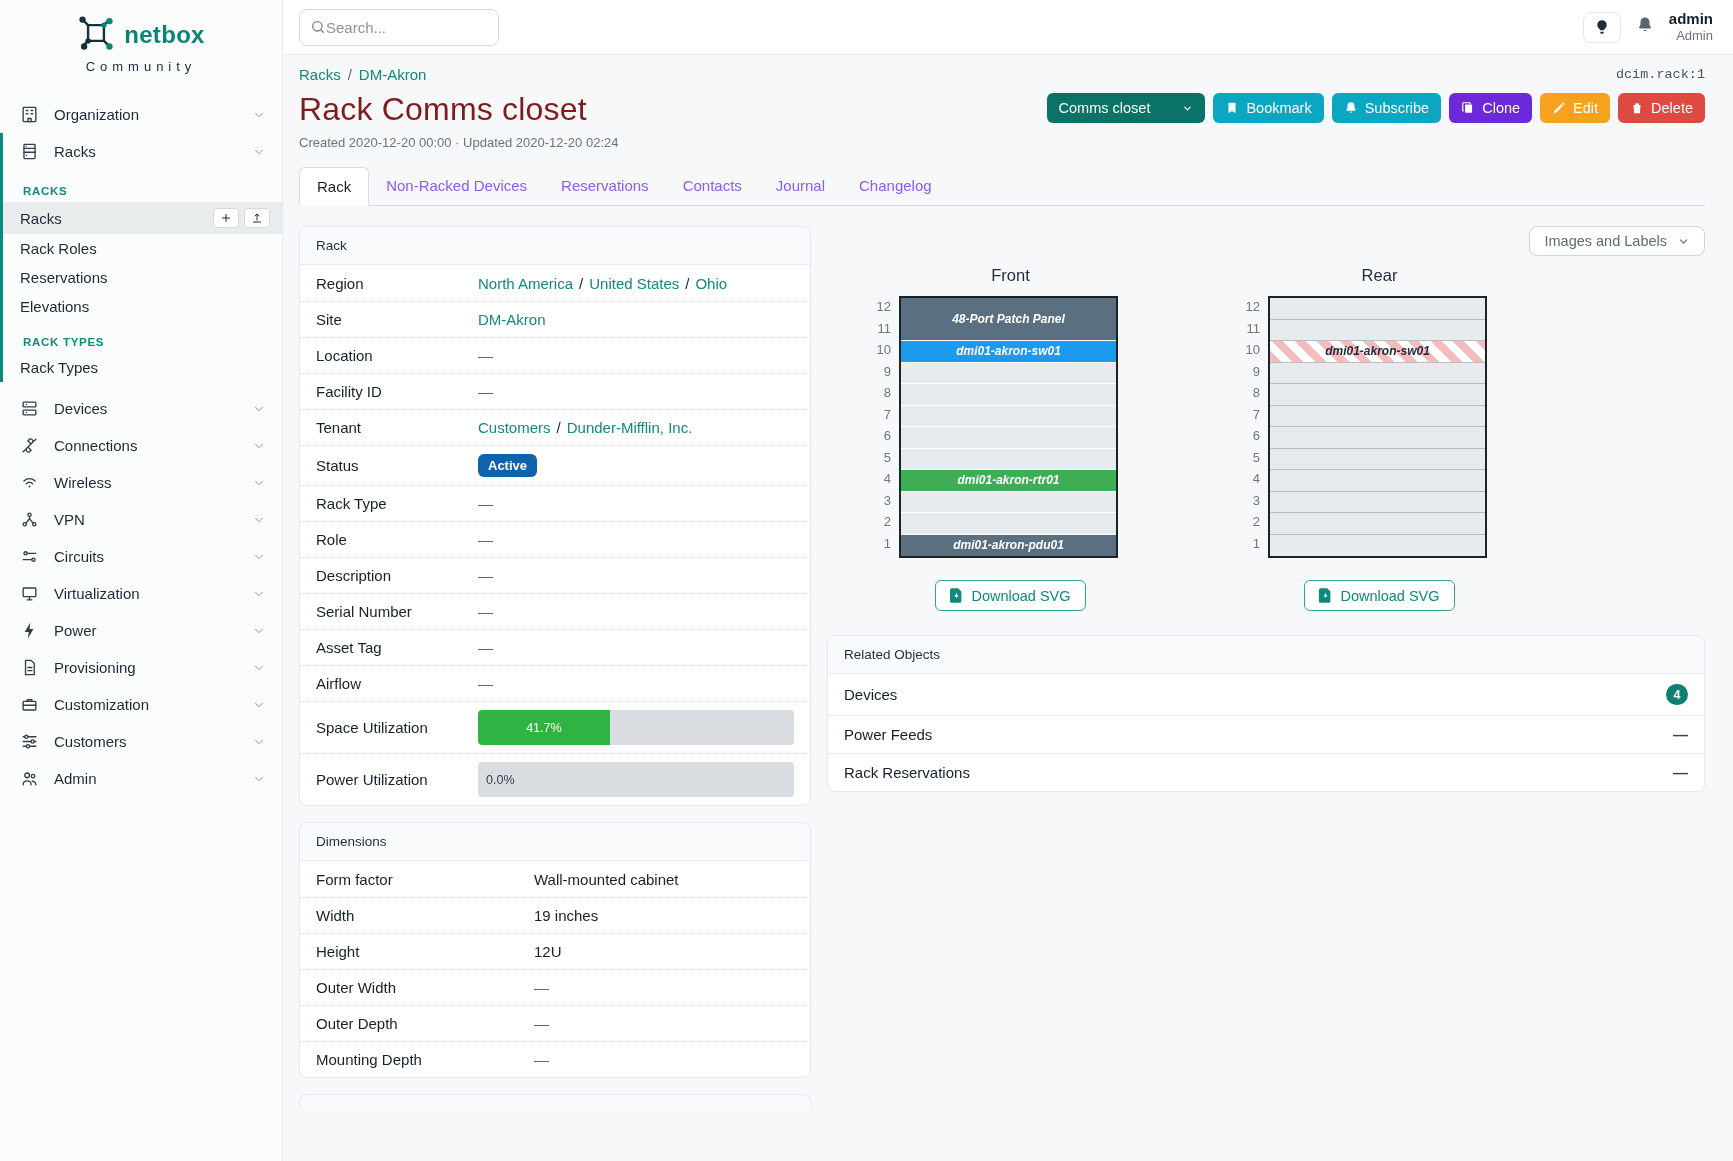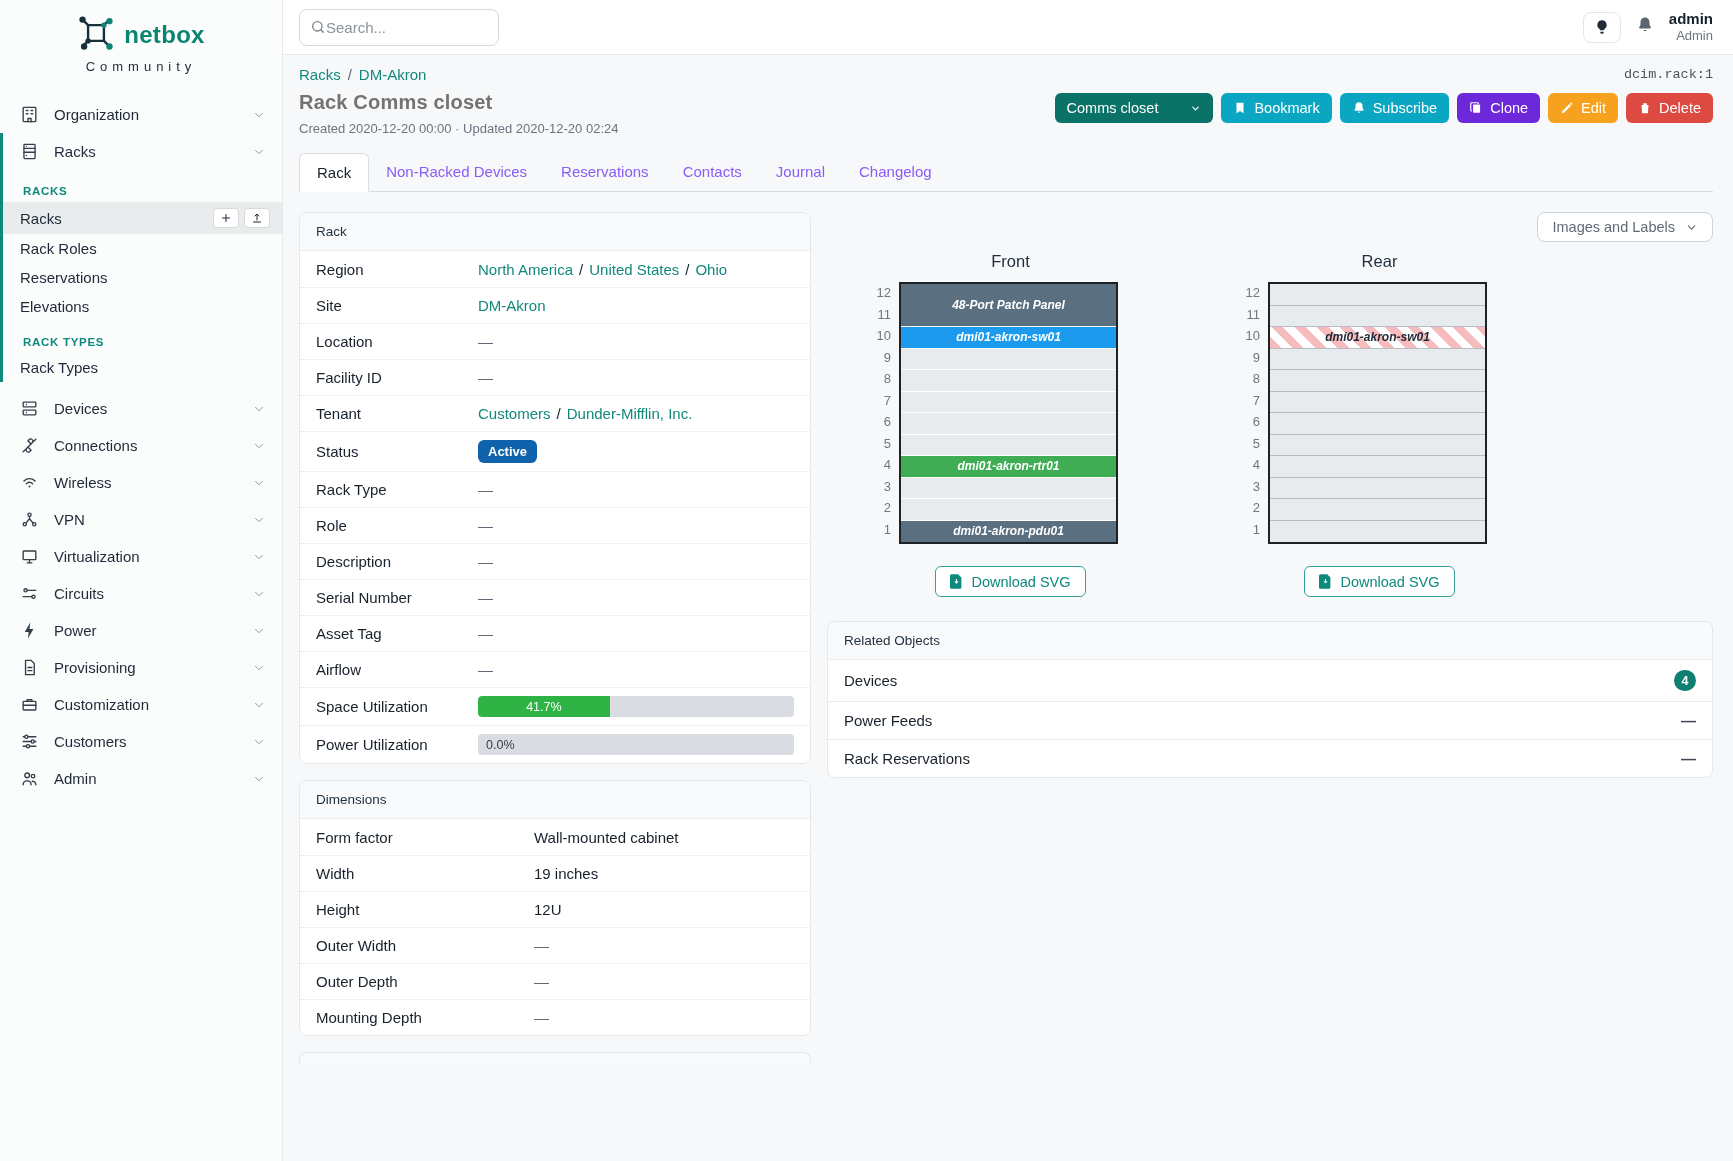"Racks / DM-Akron" .content { padding: 0 20px 0 16px -> 0 28px 0 16px }
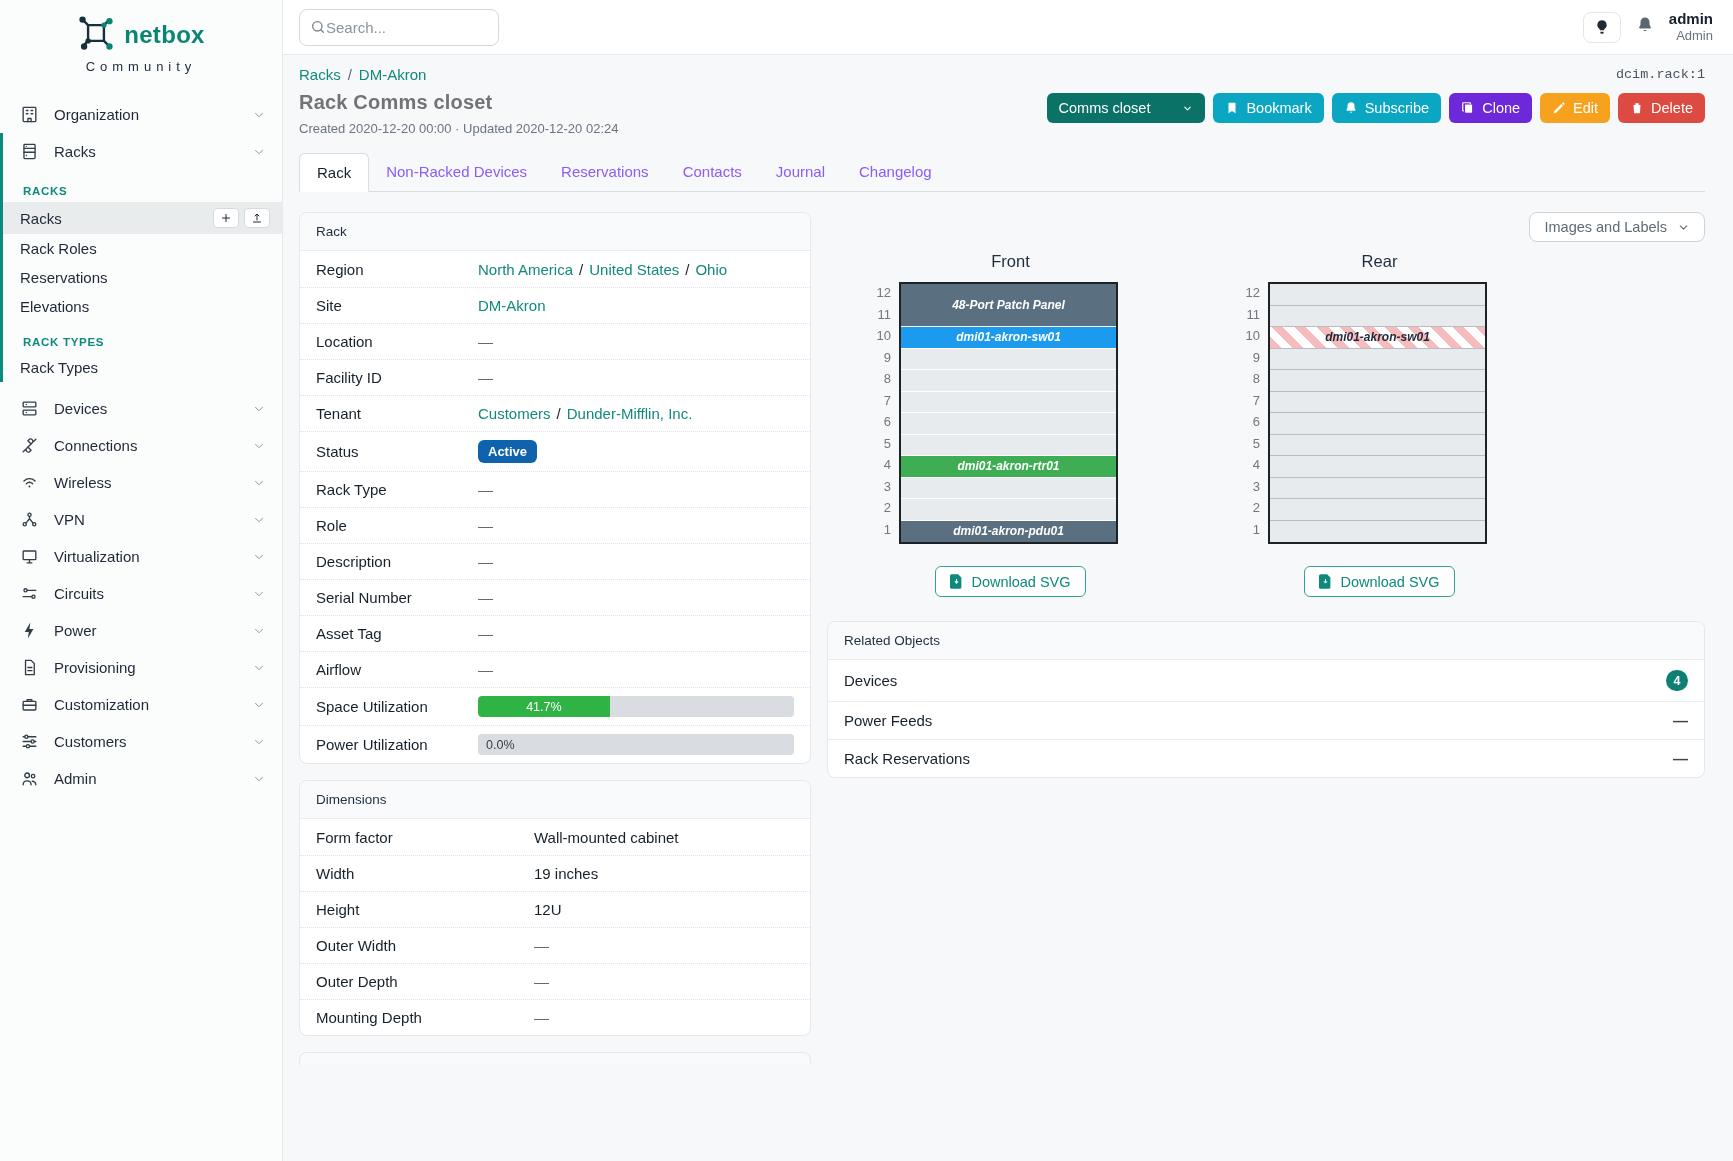"Rack Comms closet" h1.page-title { color: #737373 -> #7f1d1d; font-size: 20px -> 32px; font-weight: bold -> normal }
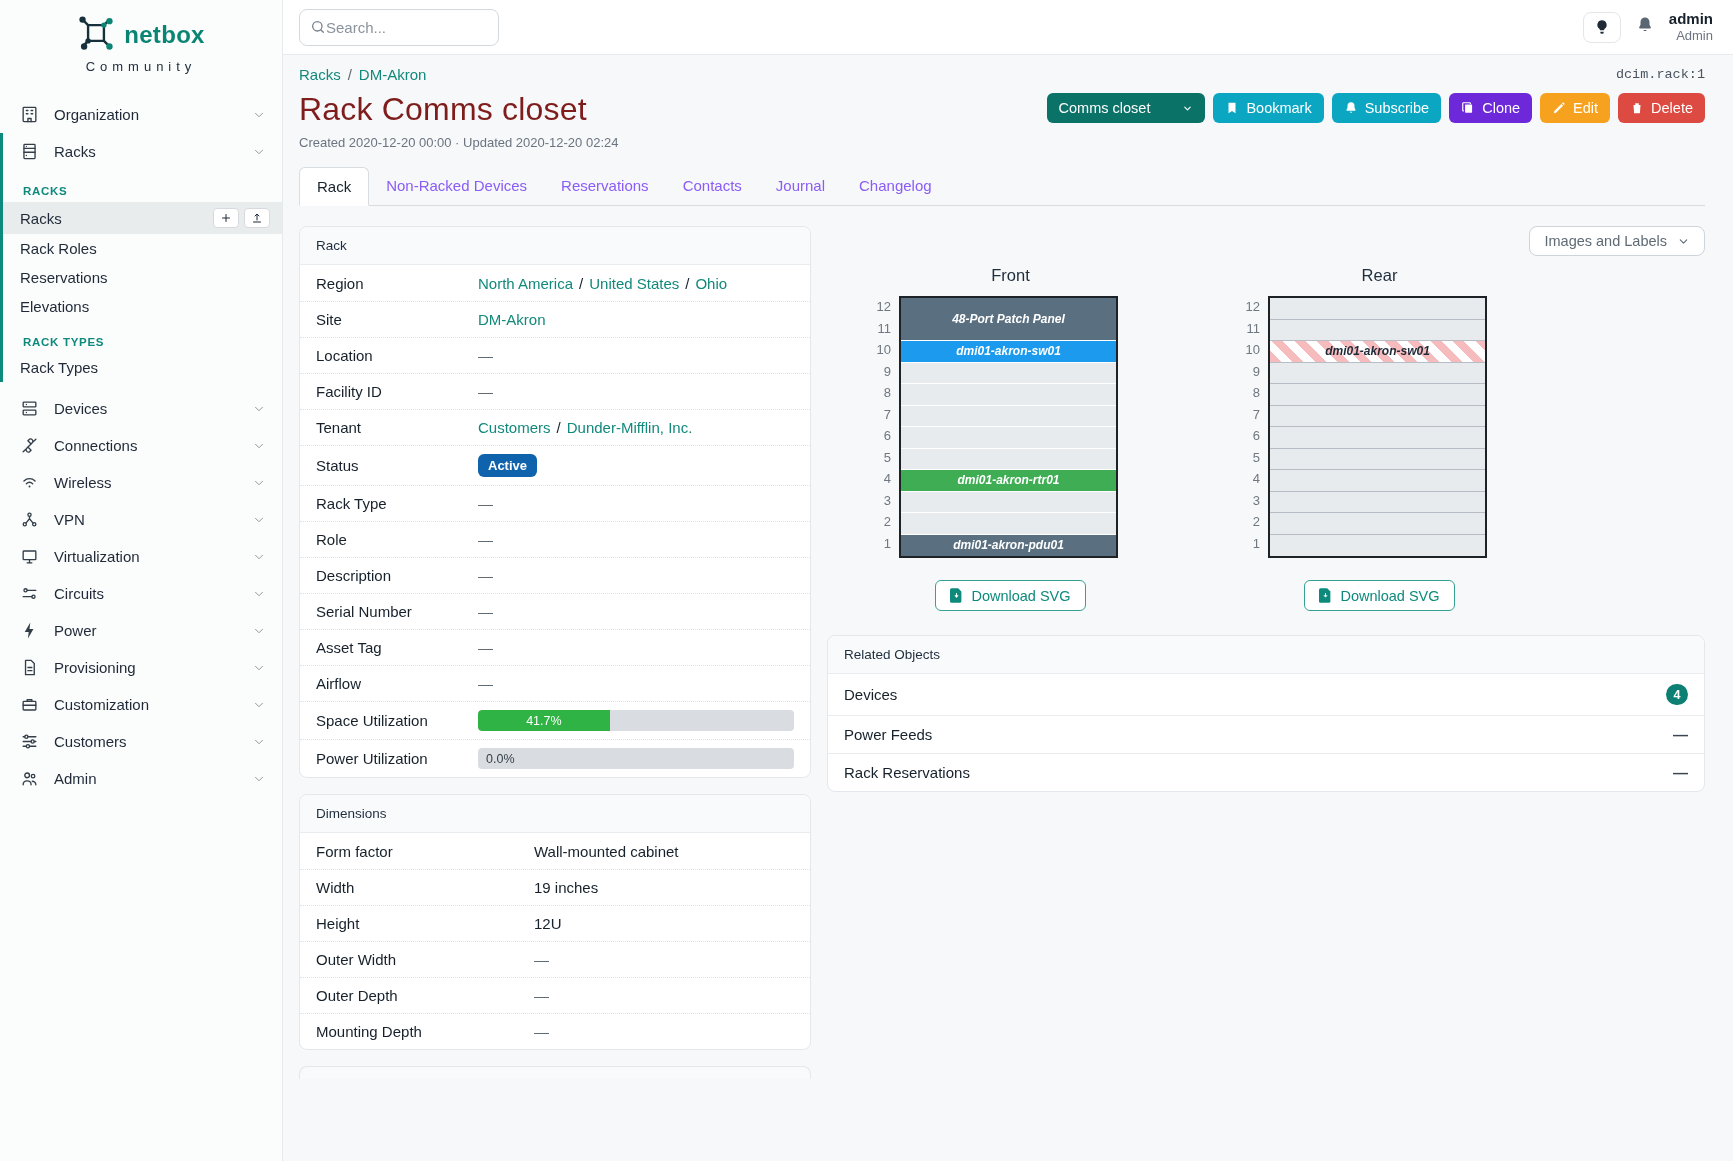"Virtualization" div.nav-item { order: before "Circuits" -> after "Circuits" }
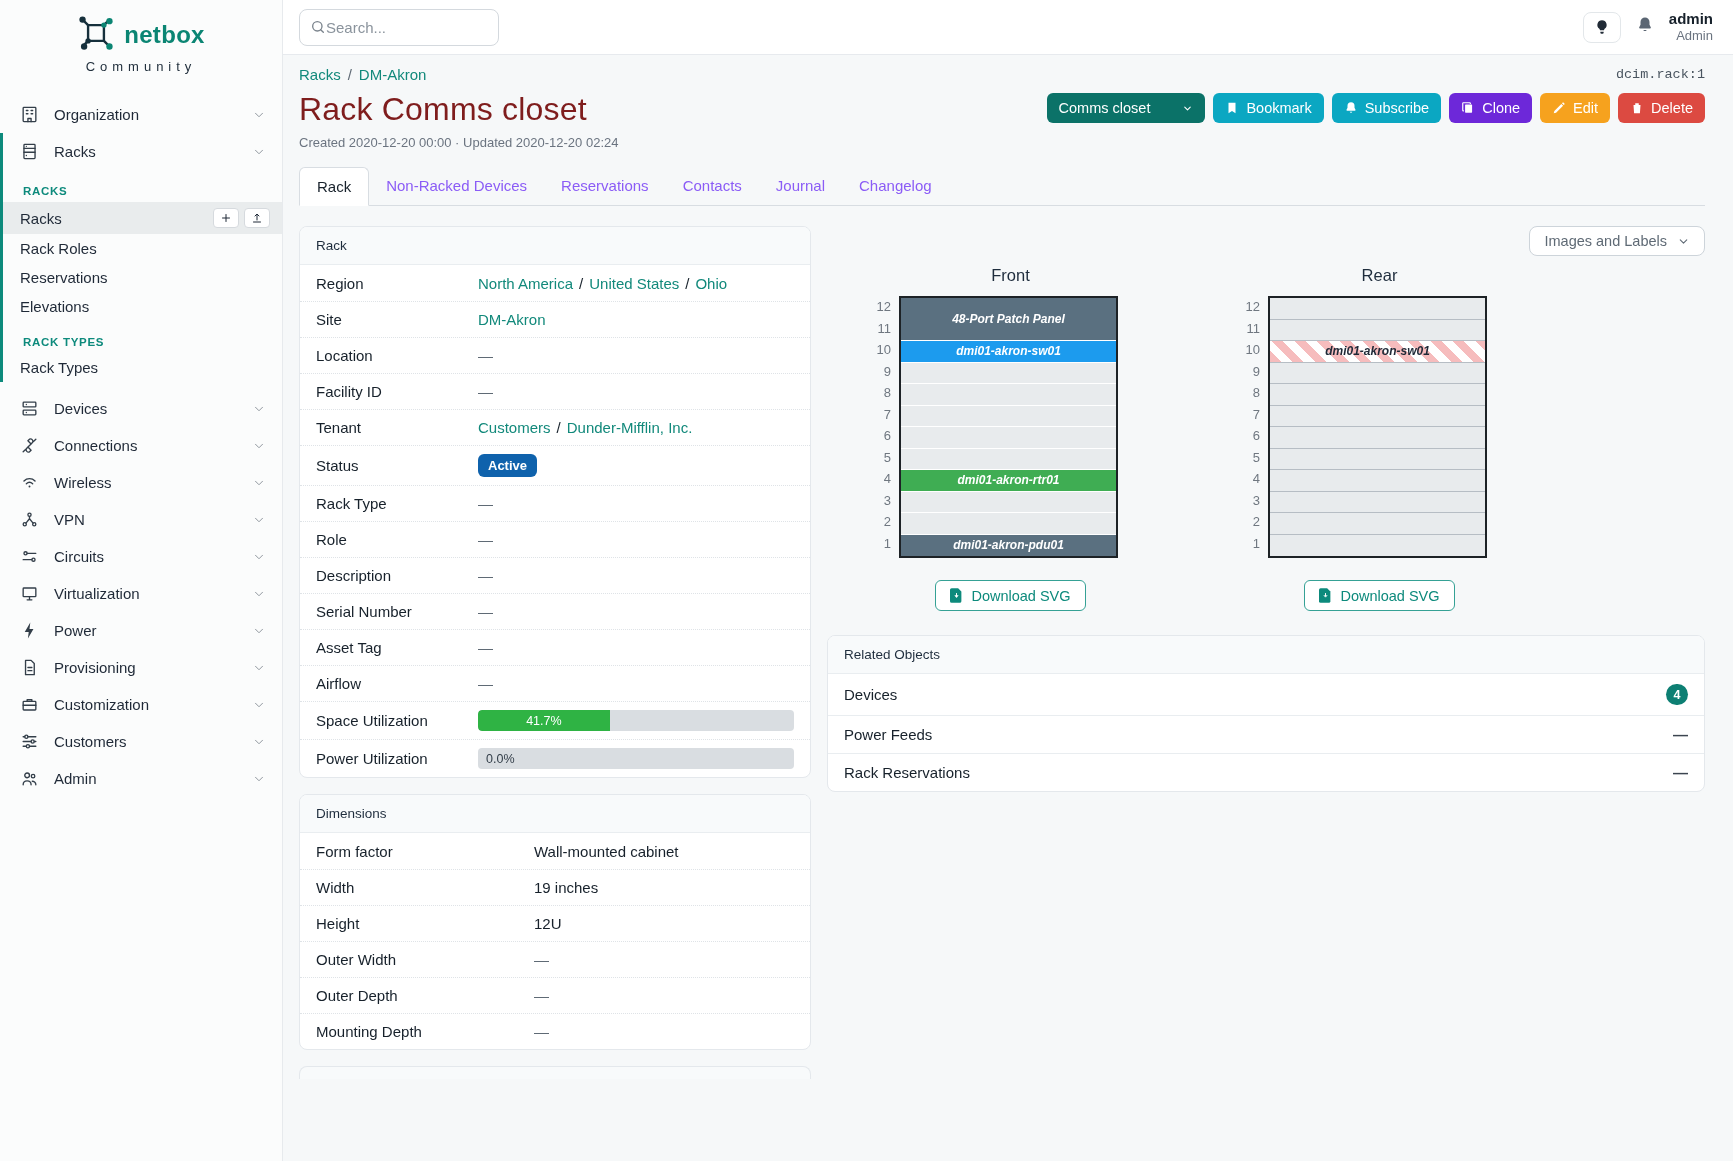"41.7%" .prog-track { height: 21px -> 35px }
